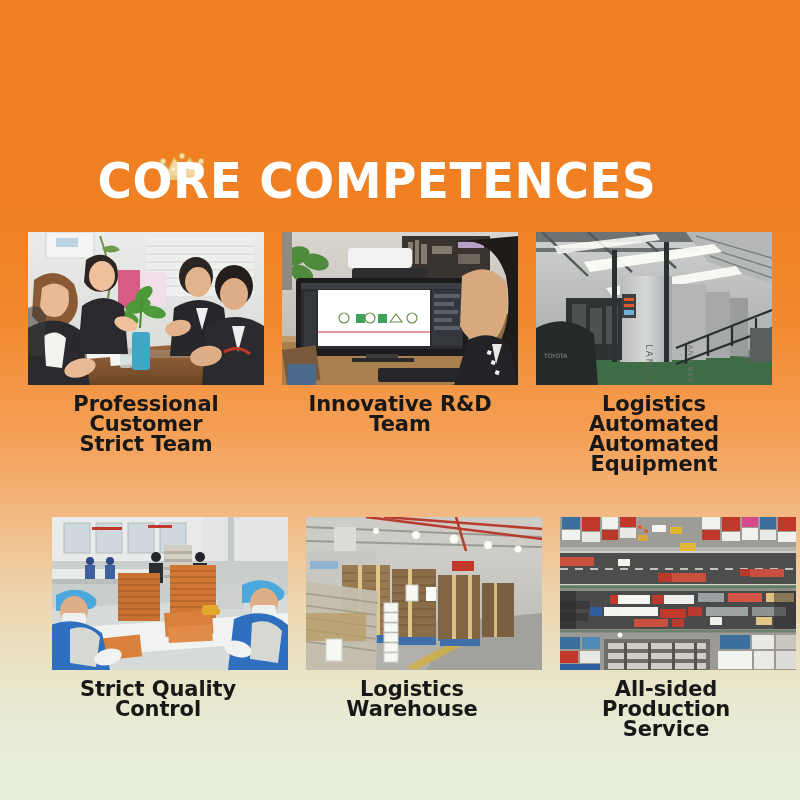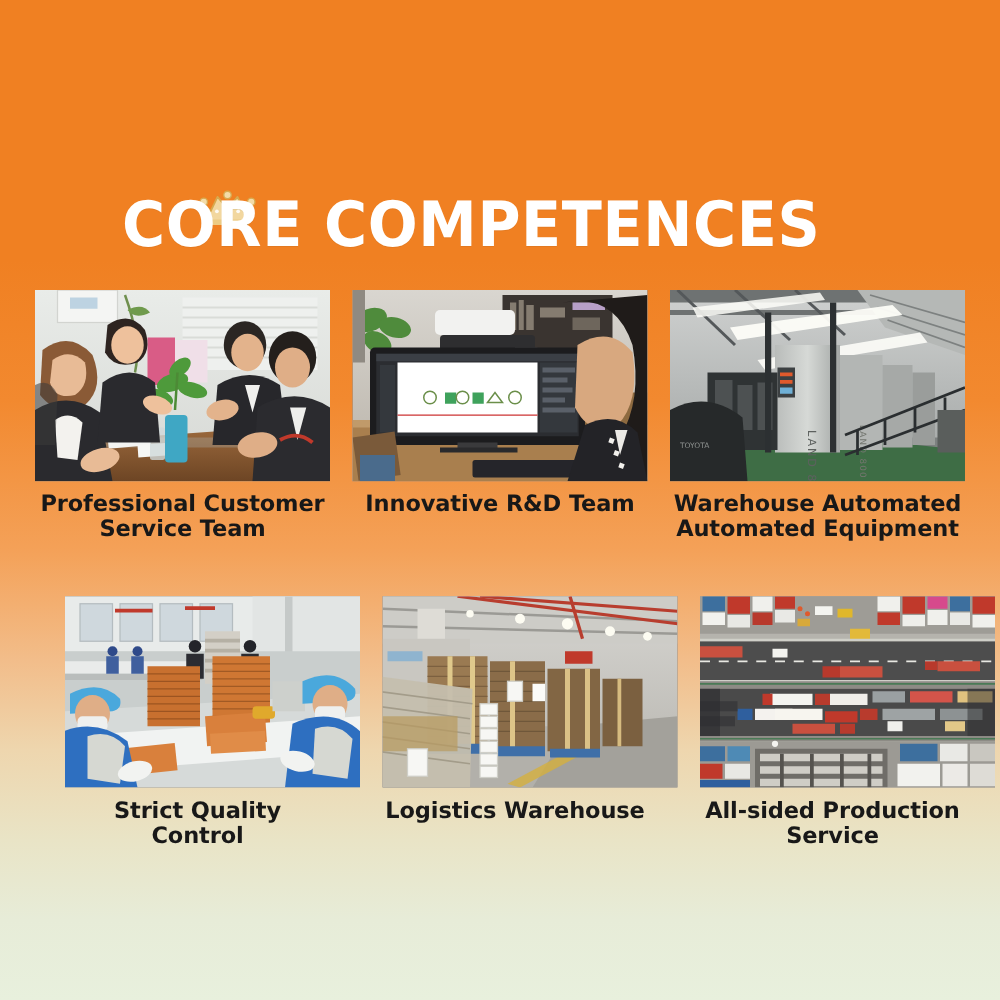"Professional Customer" .caption { font-size: 18px -> 21px }
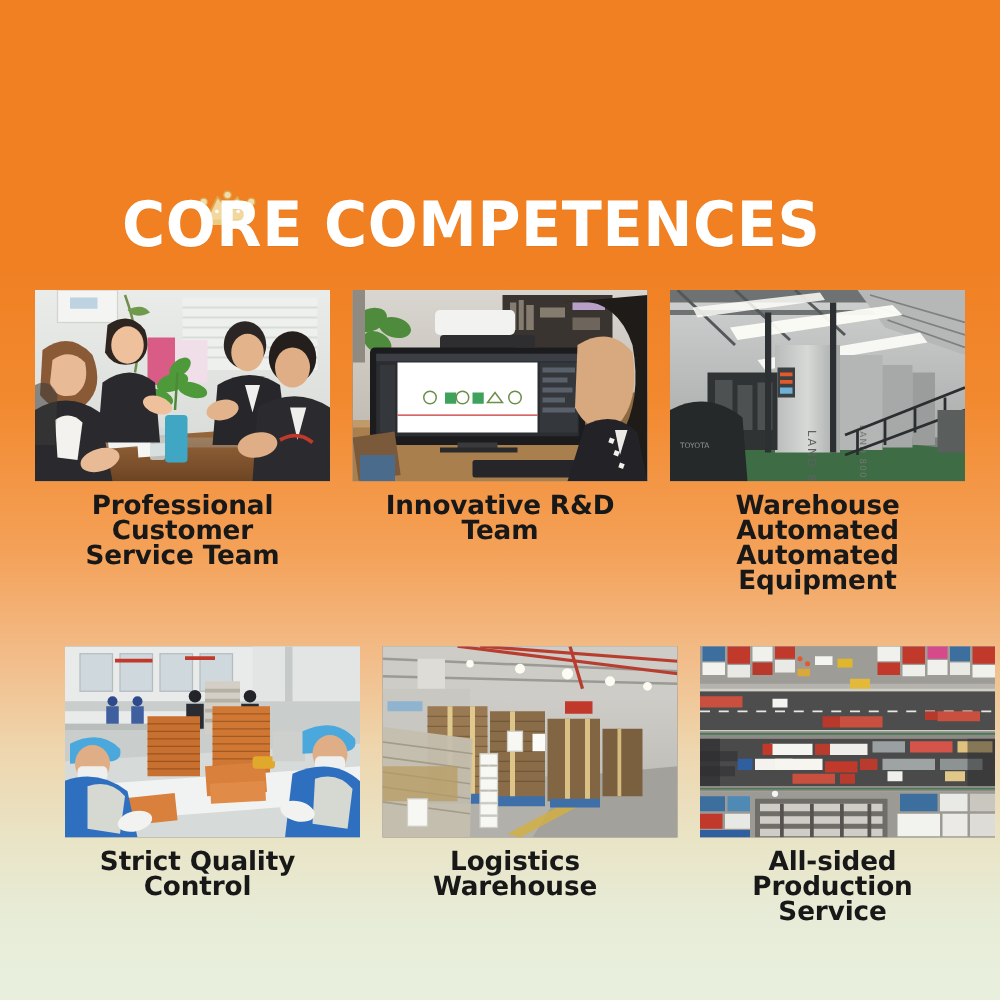"Warehouse Automated" span { text: Warehouse -> Logistics }
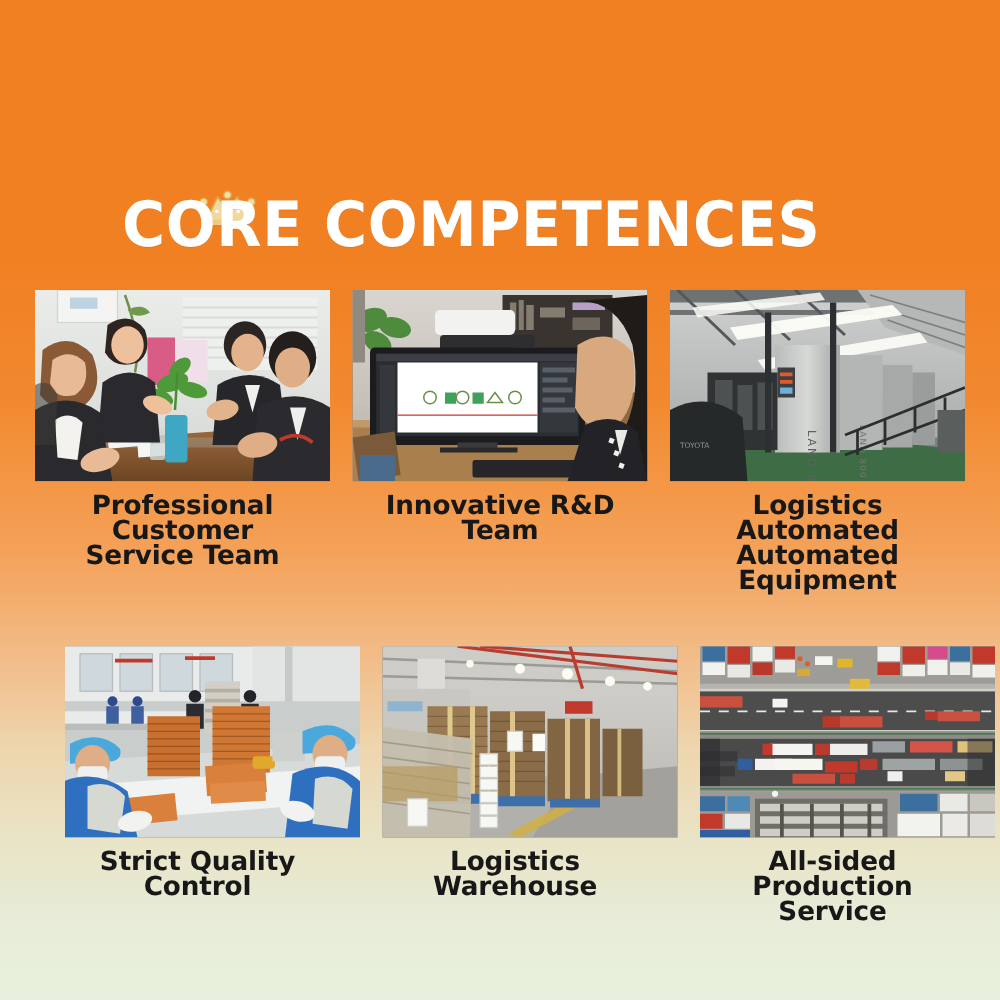"Service Team" span { text: Service -> Strict }
